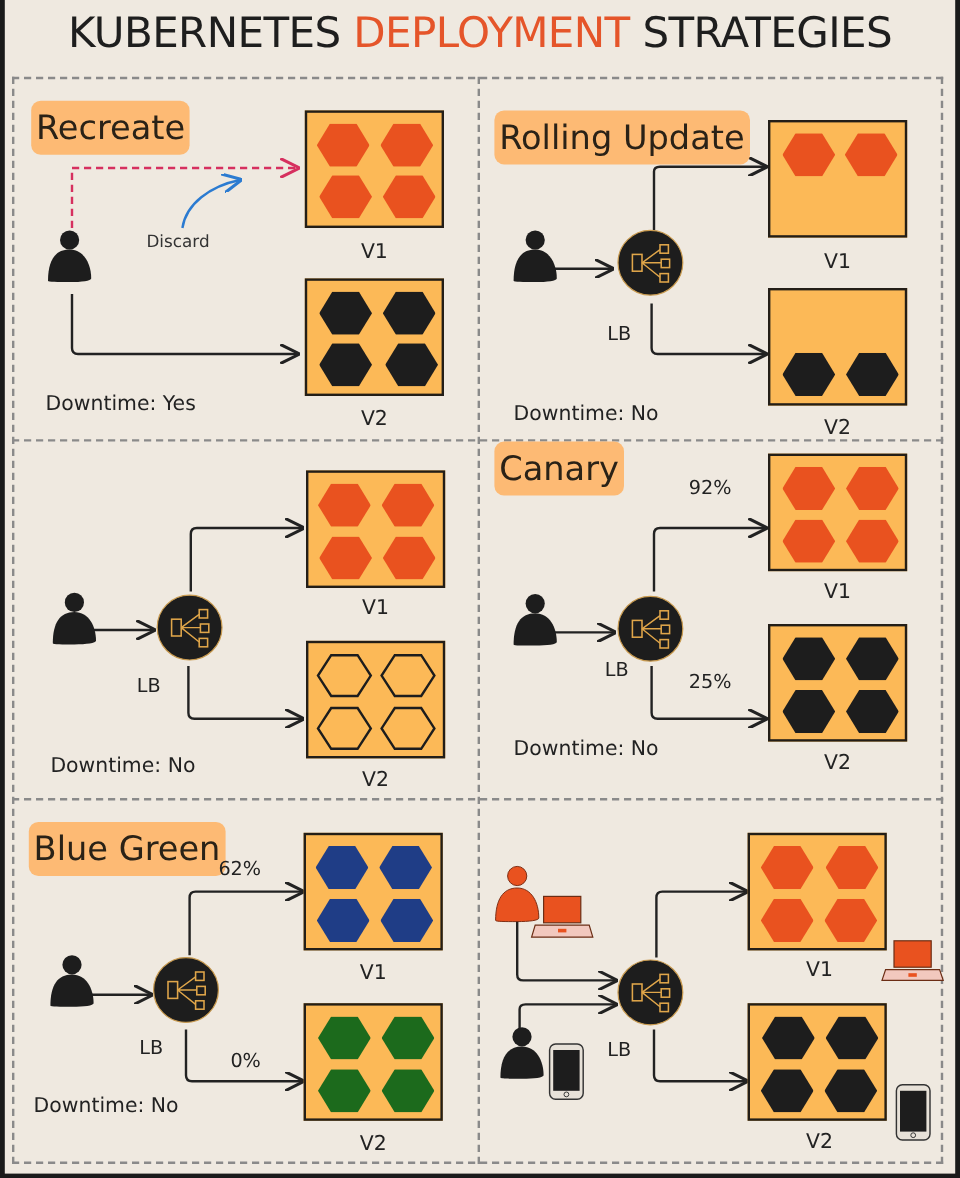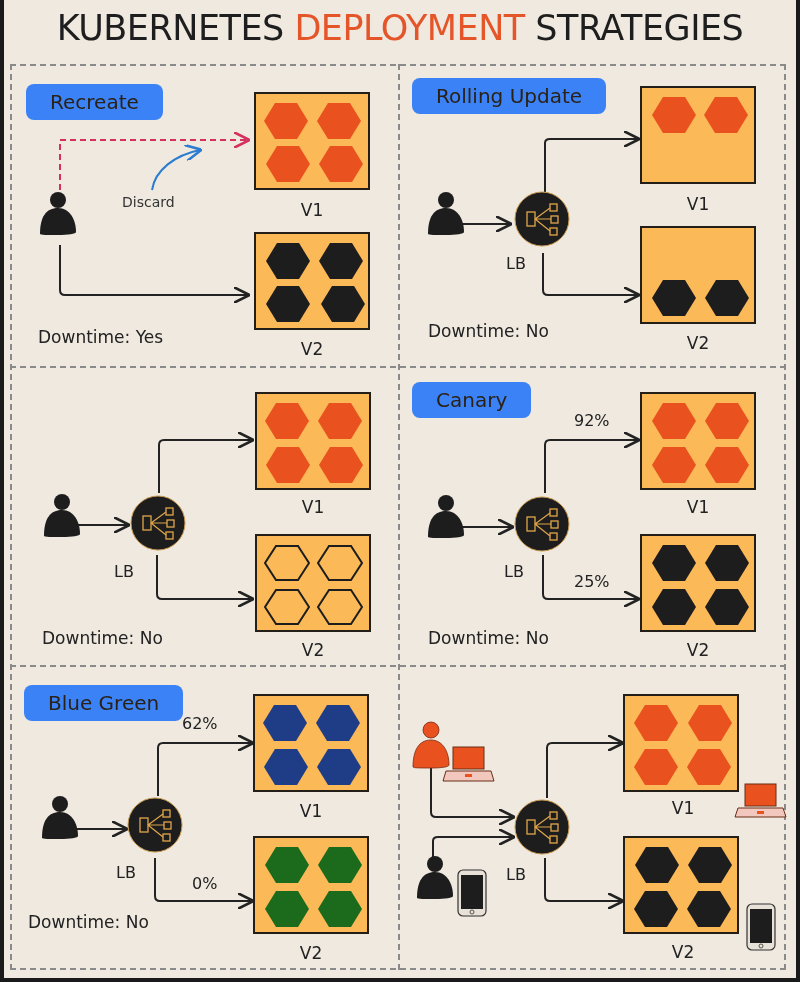"Recreate" .label-pill { background: #3b82f6 -> #fdba74; font-size: 20px -> 28px; padding: 6px 24px -> 6px 4px }
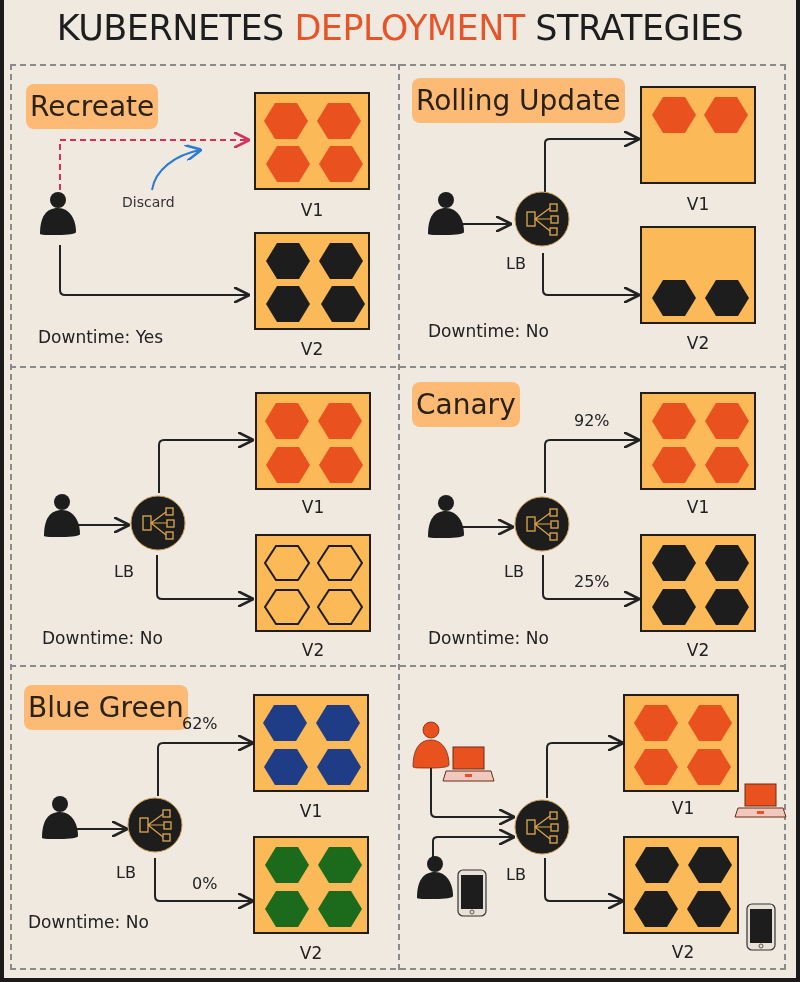"Rolling Update" div.panel { top: 58px -> 72px }
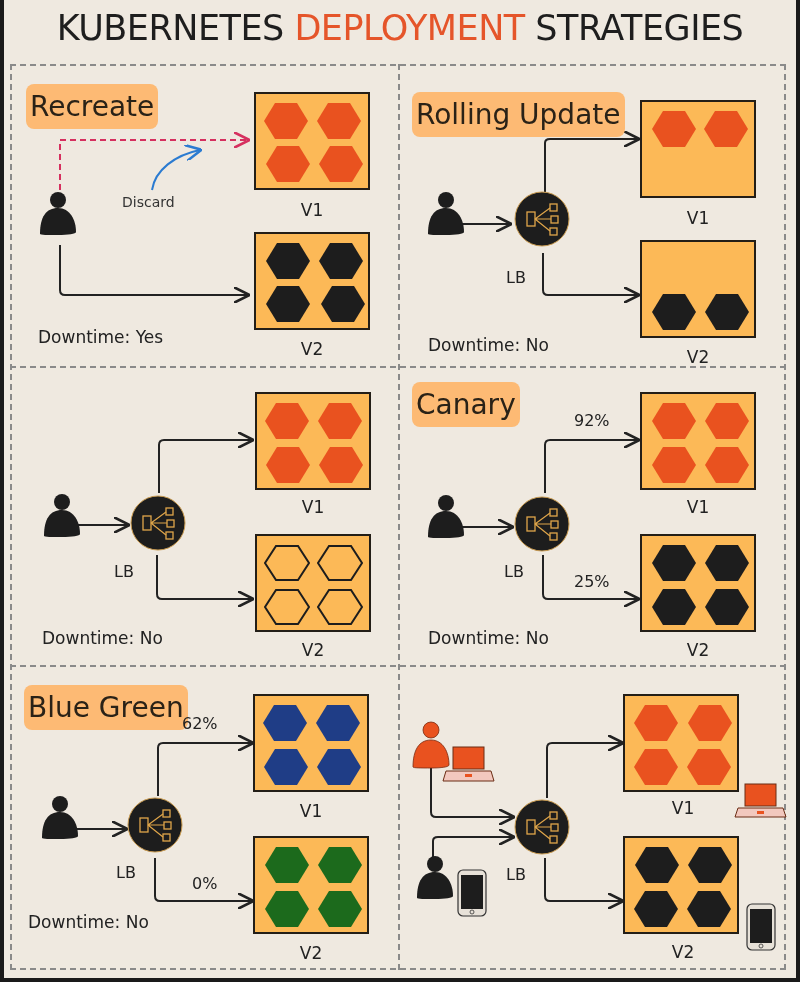"Canary" div.panel { top: 366px -> 352px }
